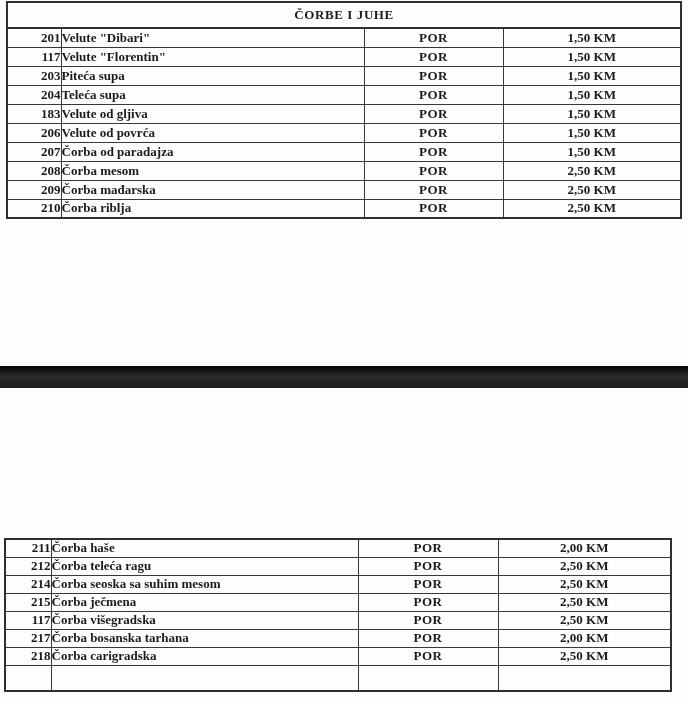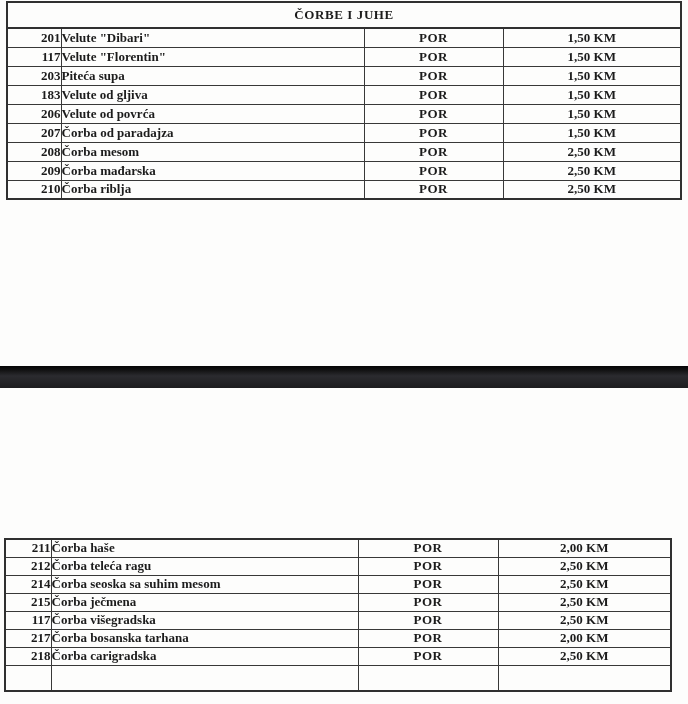"204" tr { html: none -> <tr> <td>204</td> <td>Teleća supa</td> <td>POR</td> <td>1,50 KM</td> </tr> }
